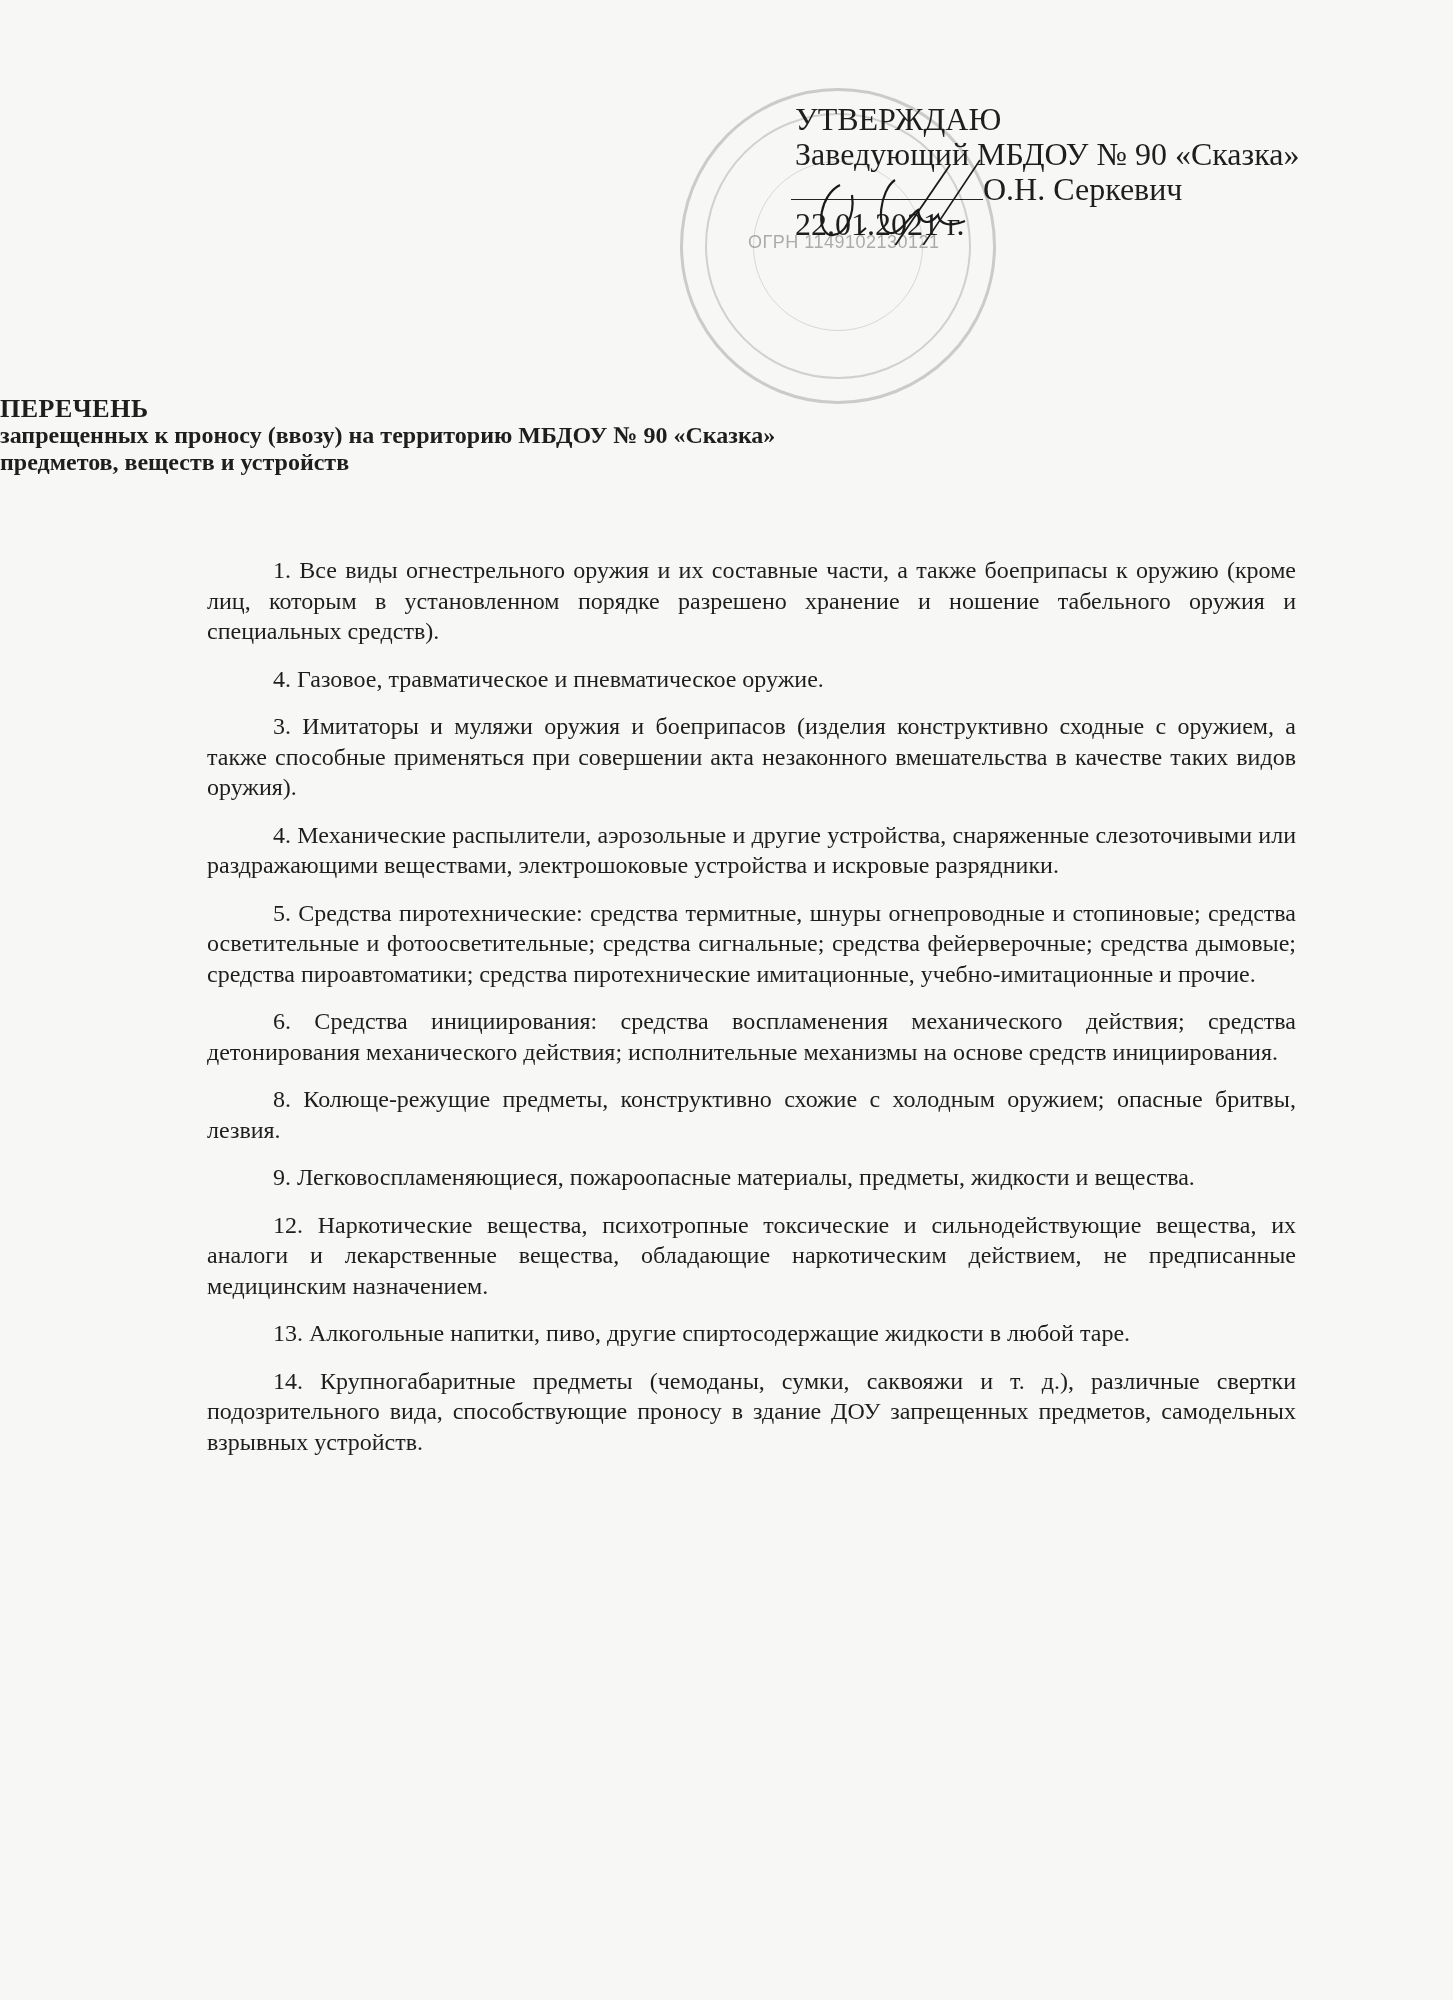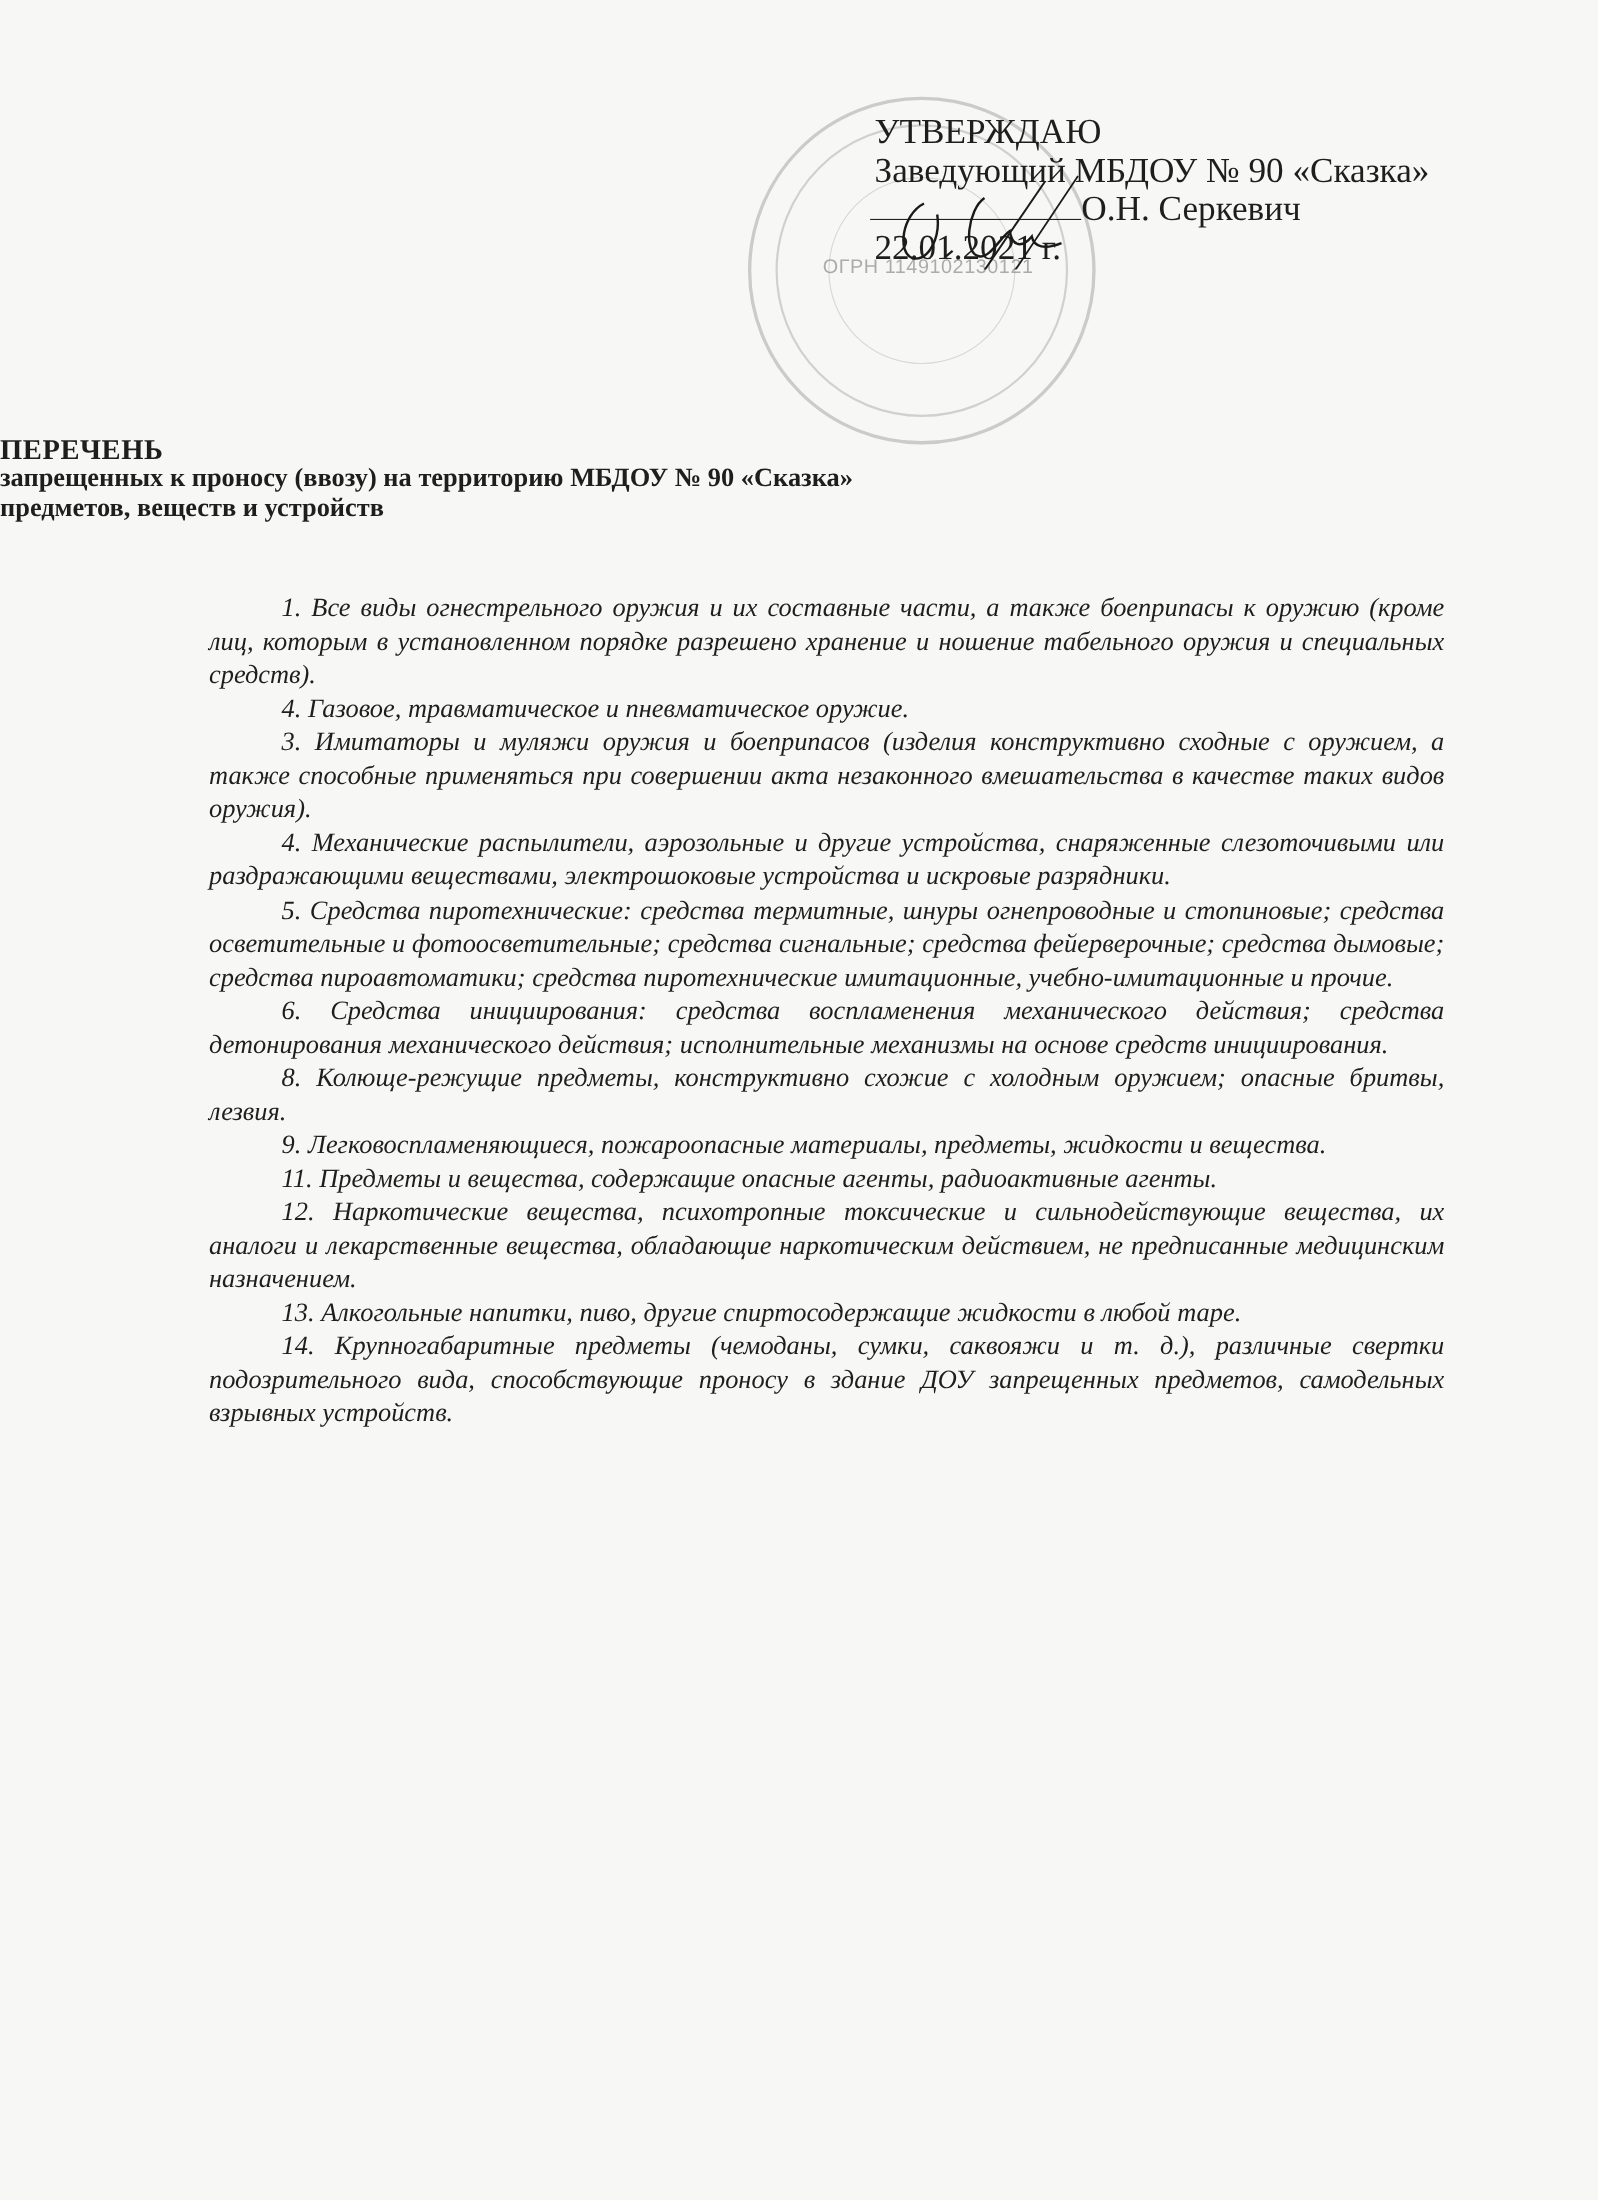"1. Все виды огнестрельного оружия" .content p { font-style: italic -> none; margin: 0 -> 17px }
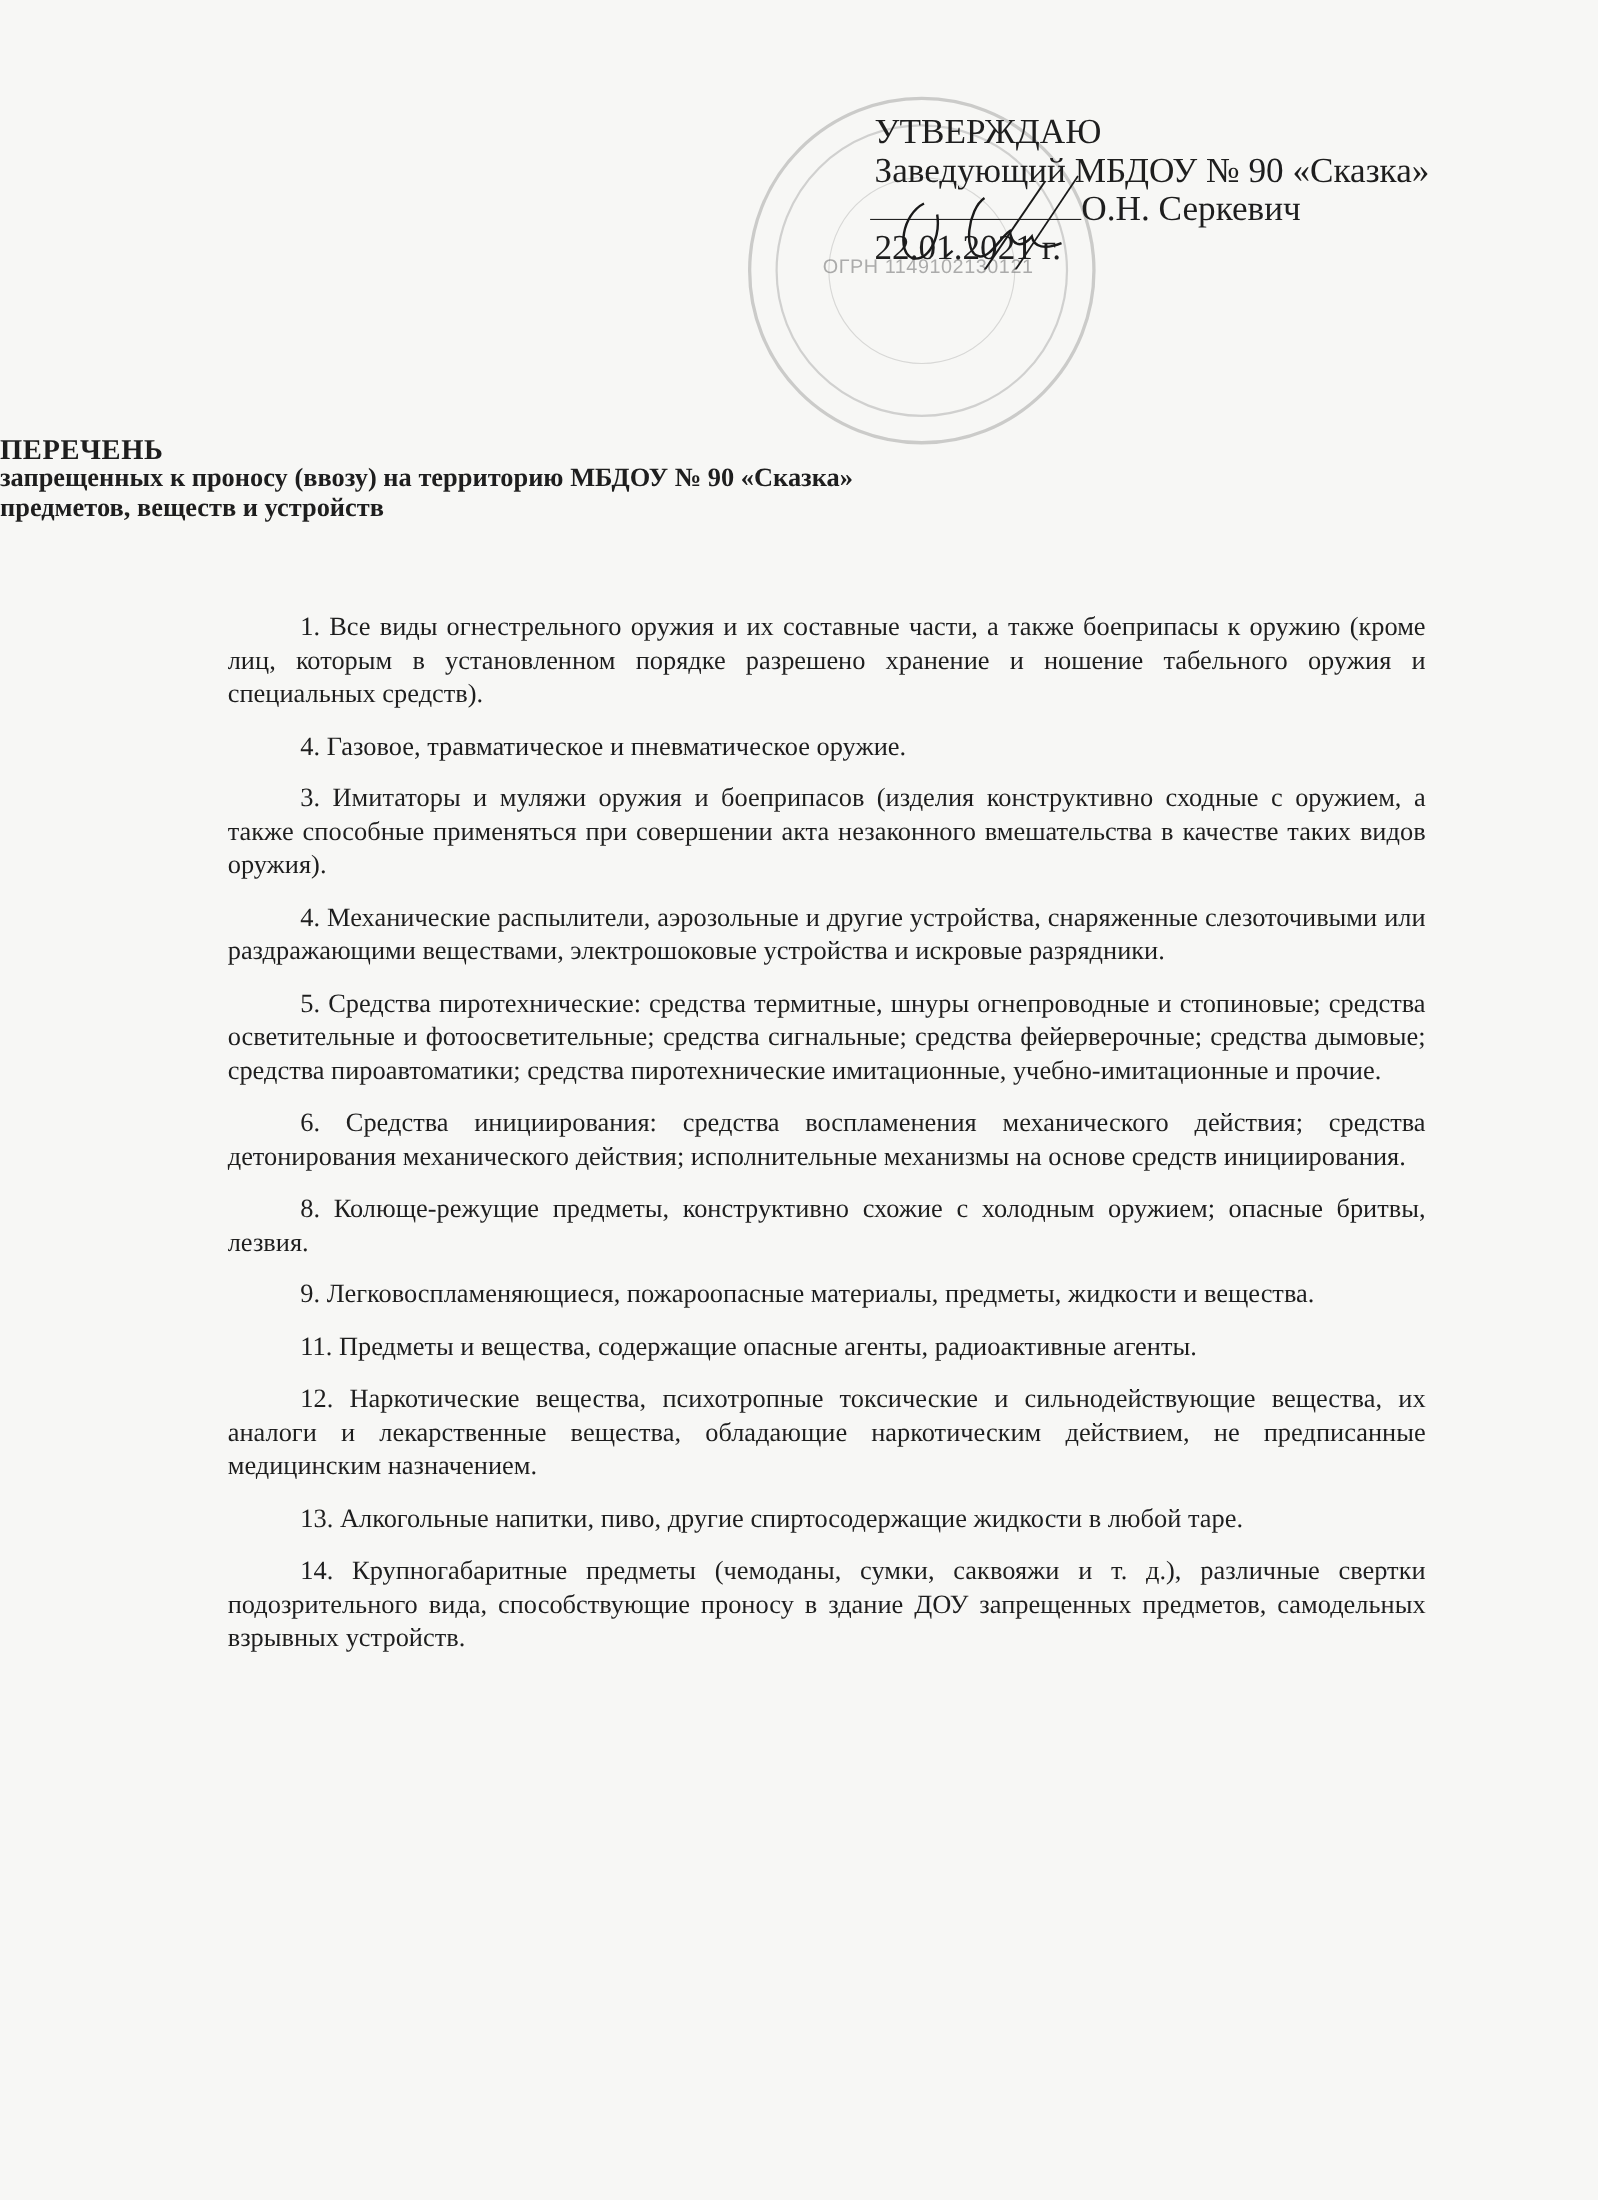"11. Предметы и вещества, содержащие" p { html: <p>11. Предметы и вещества, содержащие опасные агенты, радиоактивные агенты.</p> -> none }
